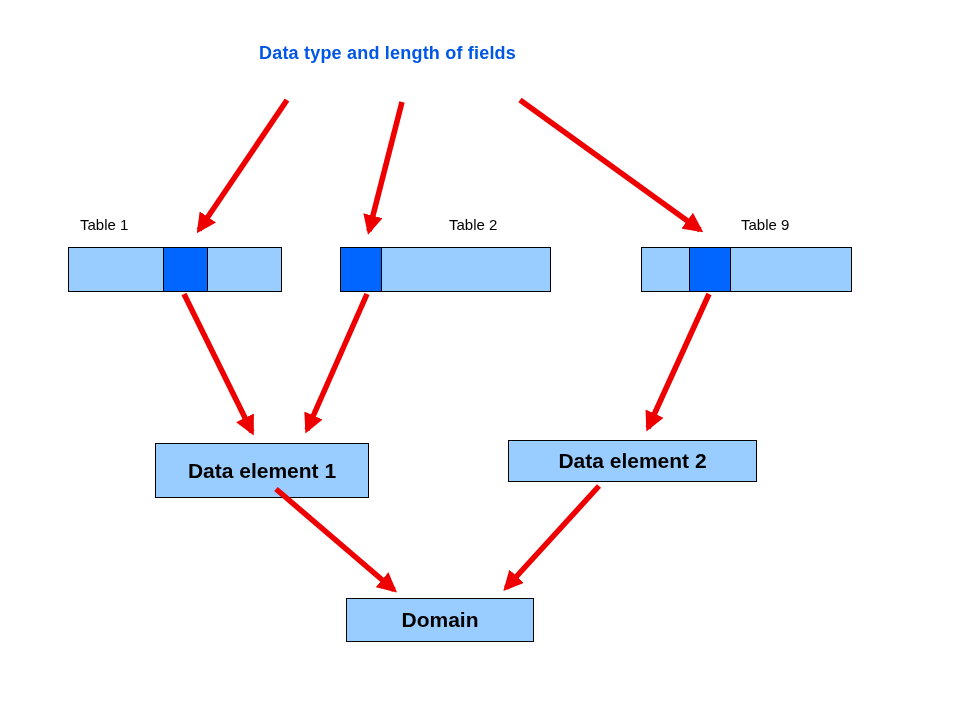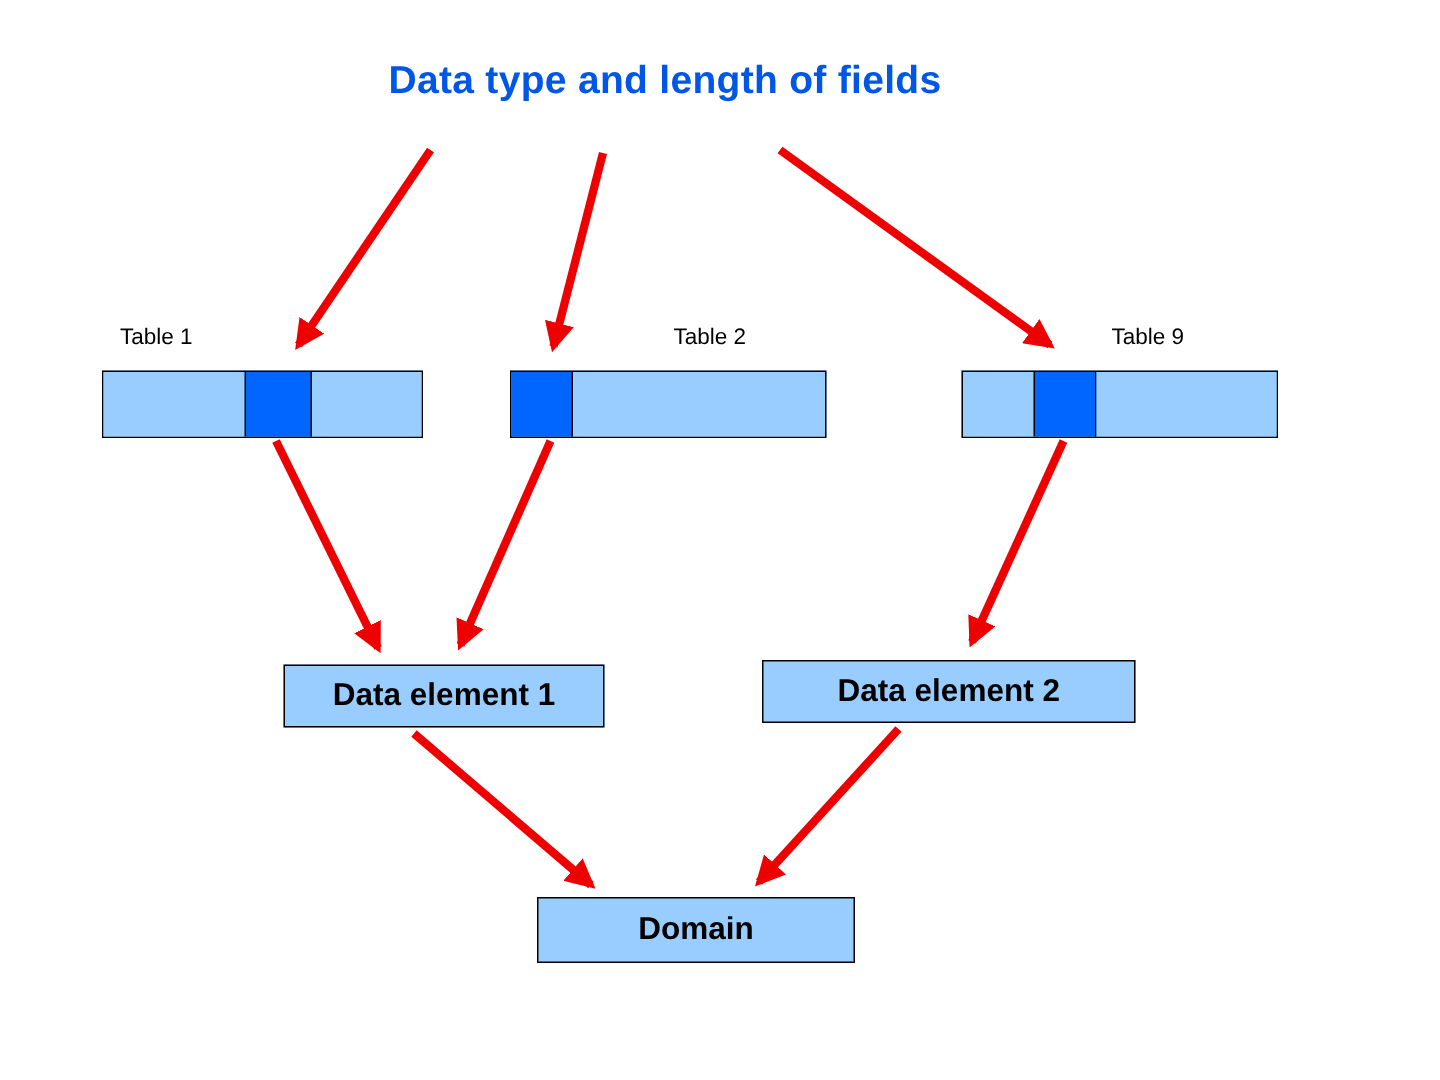"Data type and length of" .title { font-size: 26px -> 18px }
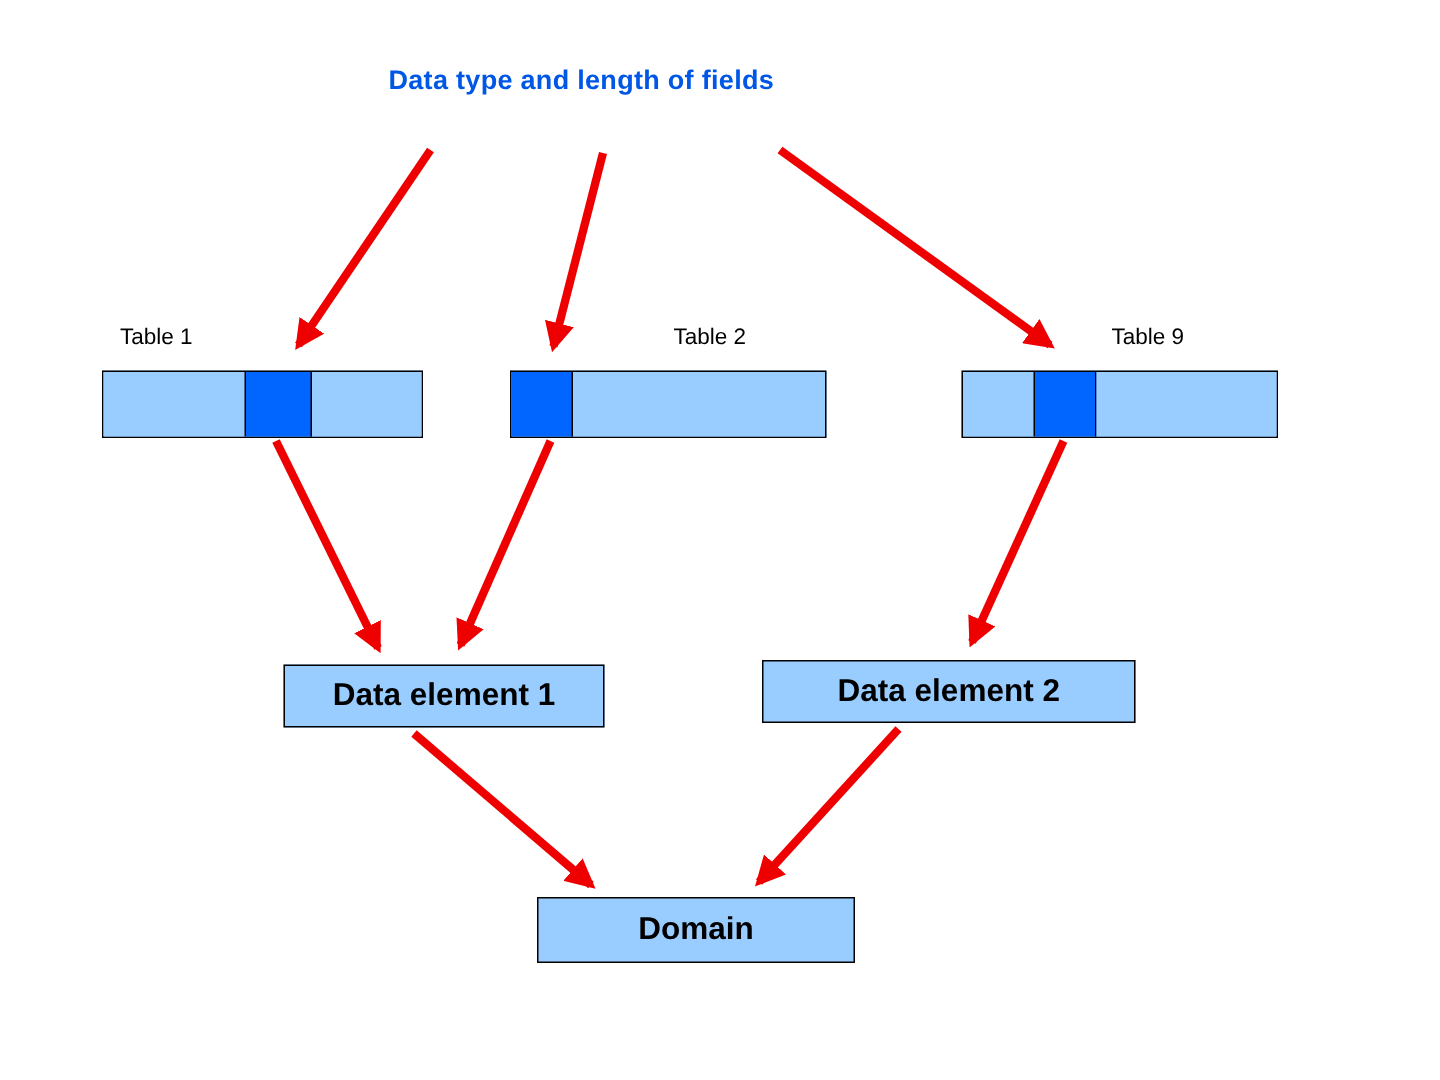"Data element 1" #data-element-1 { height: 42px -> 55px; margin-left: 34px -> none }
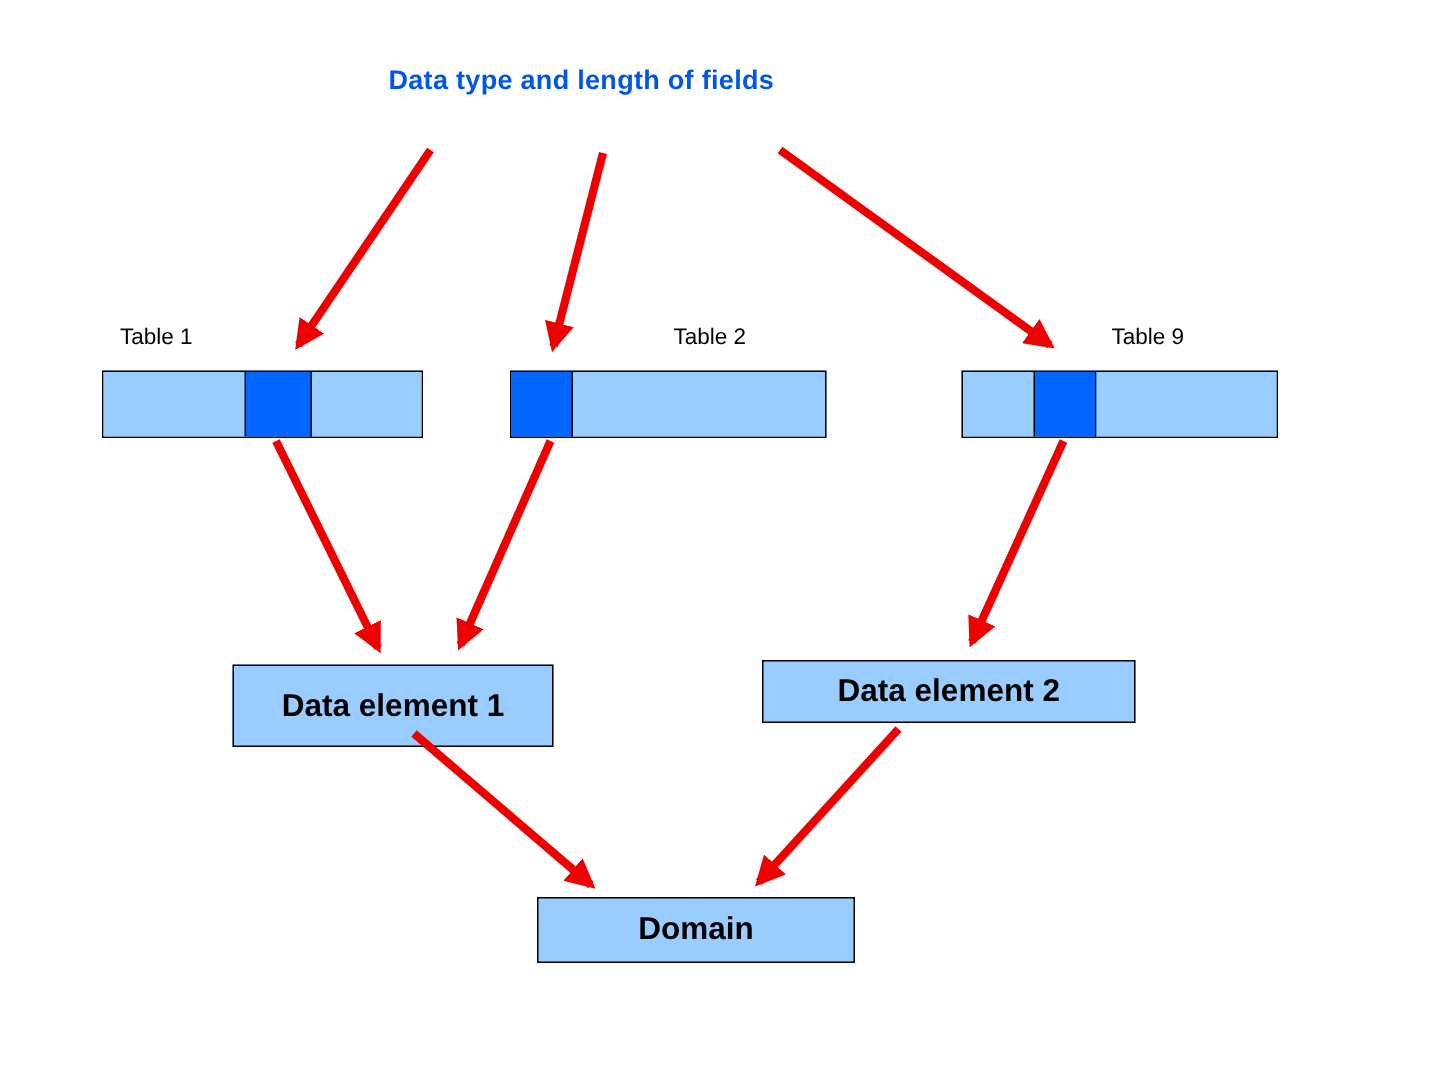"Domain" #domain-box { left: 358px -> 346px; width: 212px -> 188px }
